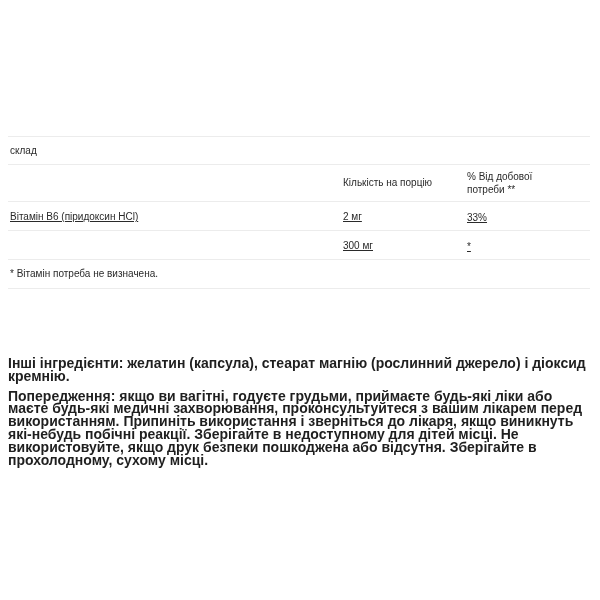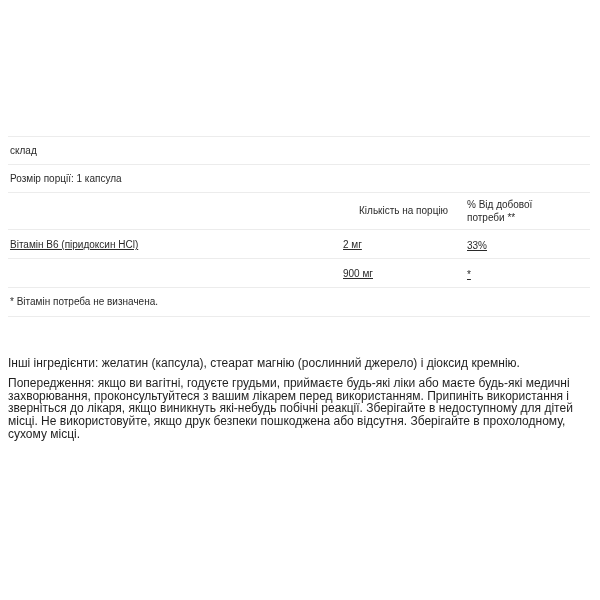"Розмір порції: 1 капсула" div.row { html: <div> <span>Розмір порції: 1 капсула</span> </div> -> none }
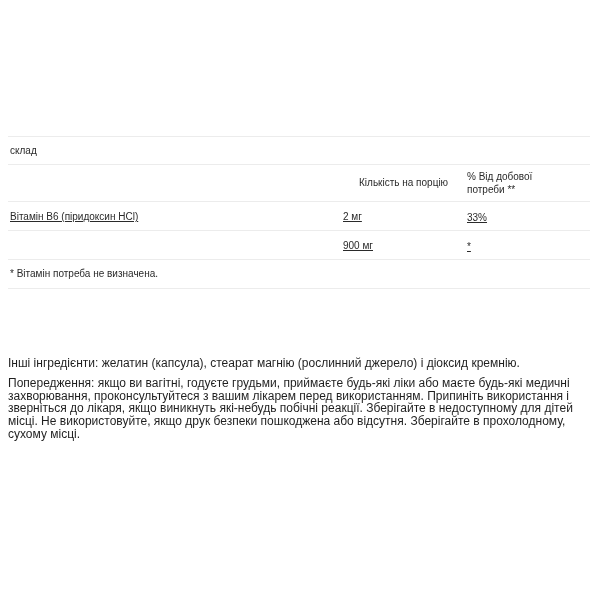"Кількість на порцію" .r-head .c2 { margin-left: 16px -> none }
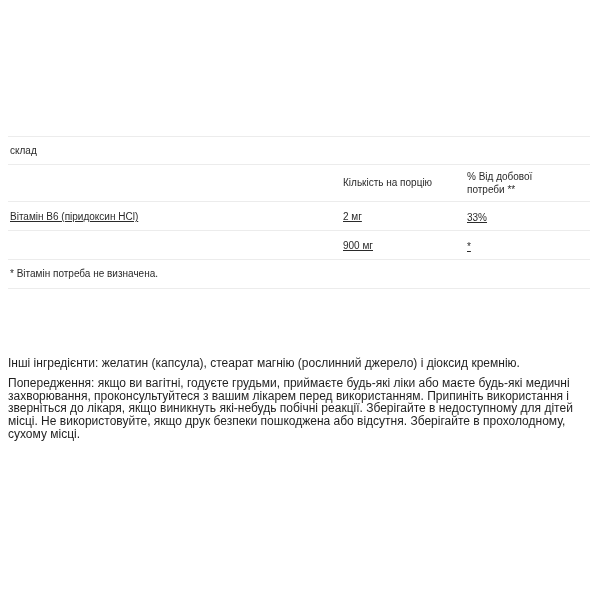"900 мг" span.c2 { text: 900 -> 300 }
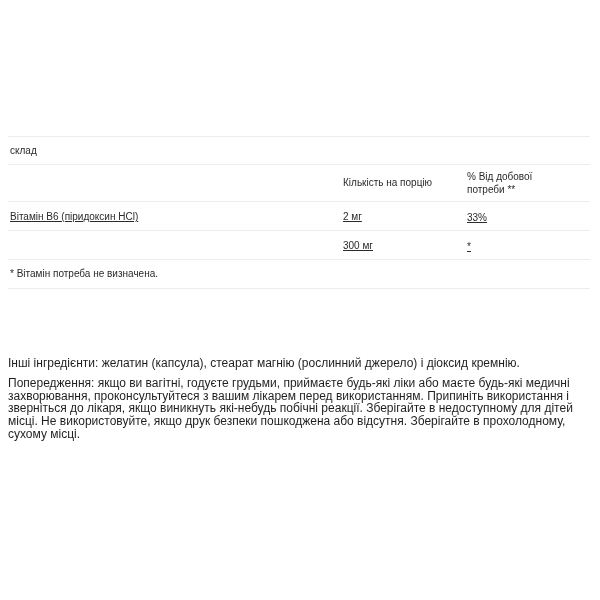"Інші інгредієнти: желатин (капсула)," .notes { font-size: 12px -> 14px; font-weight: normal -> bold }
